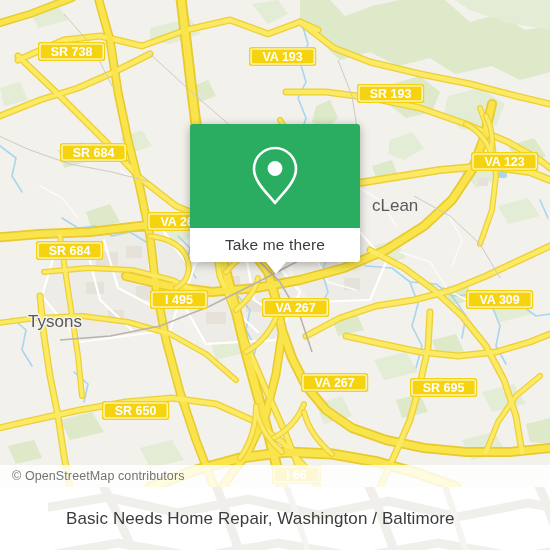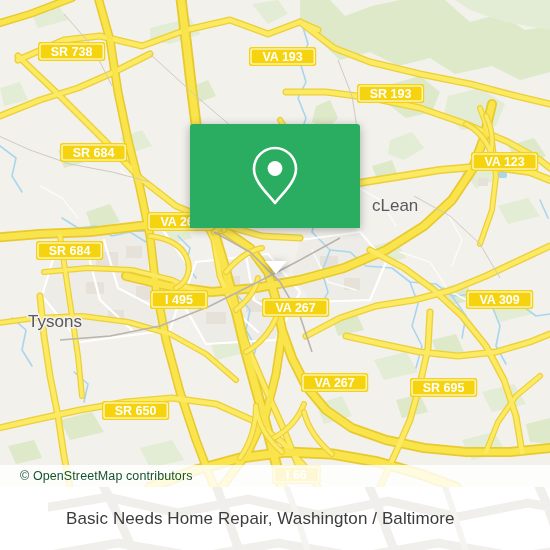"Take me there" div.popup-foot { html: none -> <div> <span>Take me there</span> </div> }
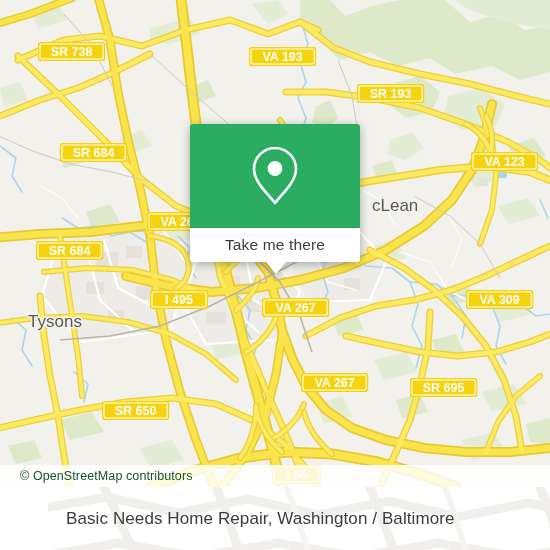"© OpenStreetMap contributors" .attribution span { color: #14532d -> #737373; padding-left: 20px -> 12px }
